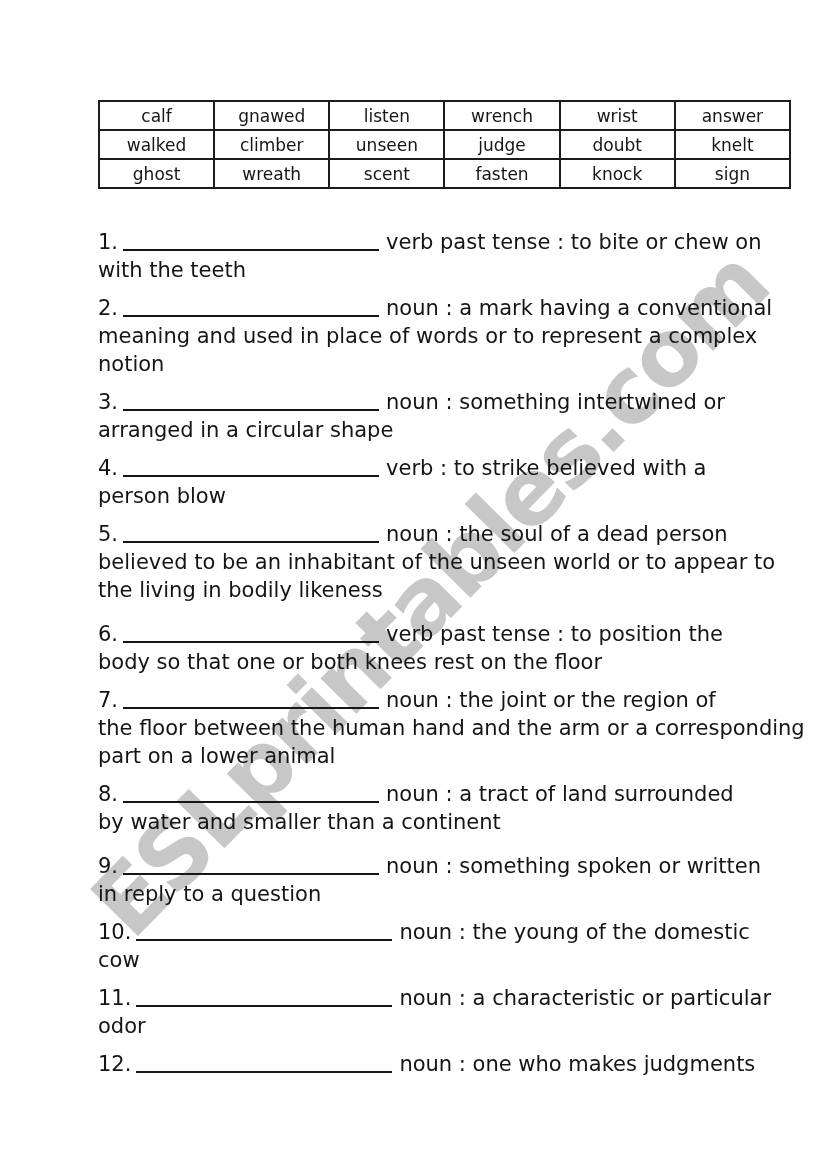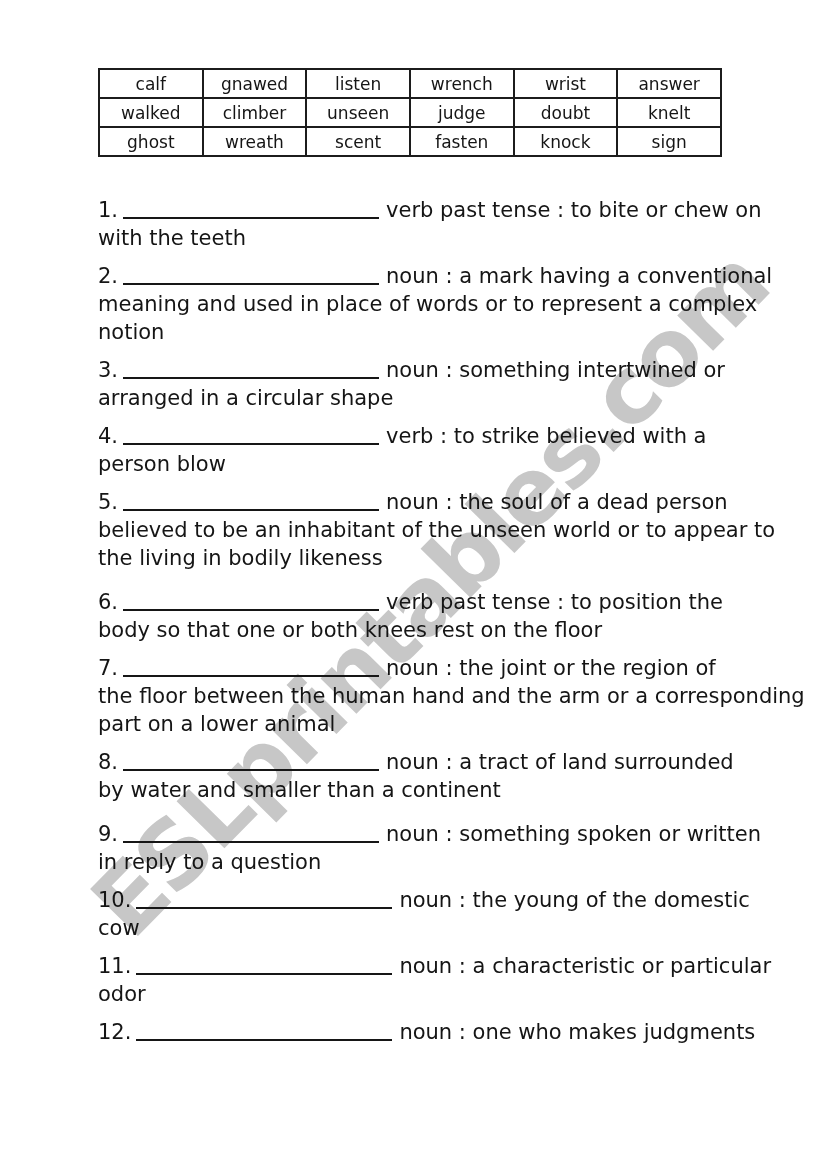"calf" table.word-bank { margin-top: 68px -> 100px; width: 624px -> 693px }
